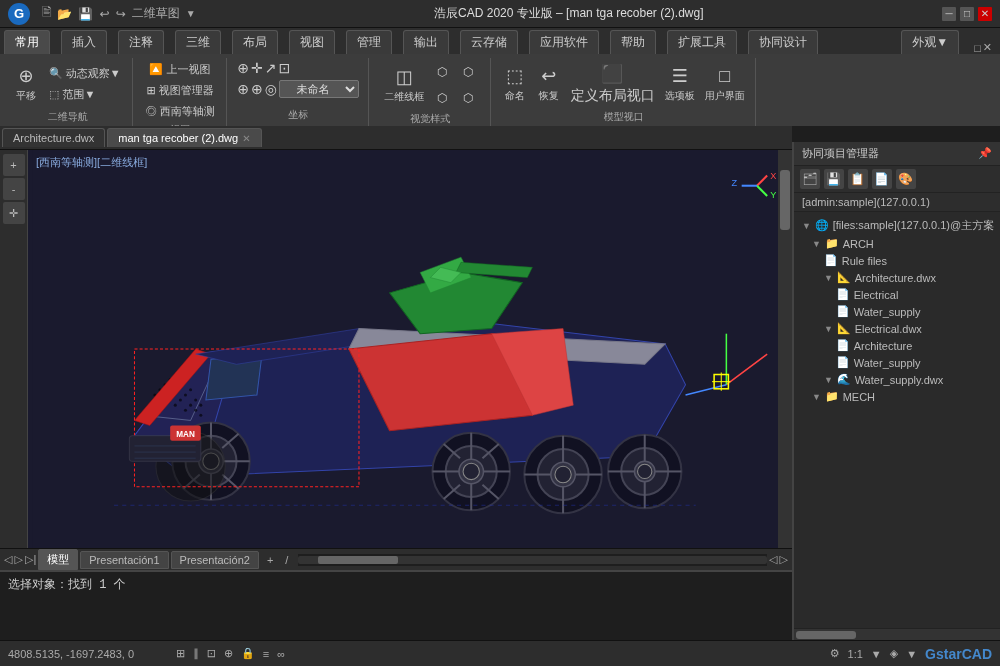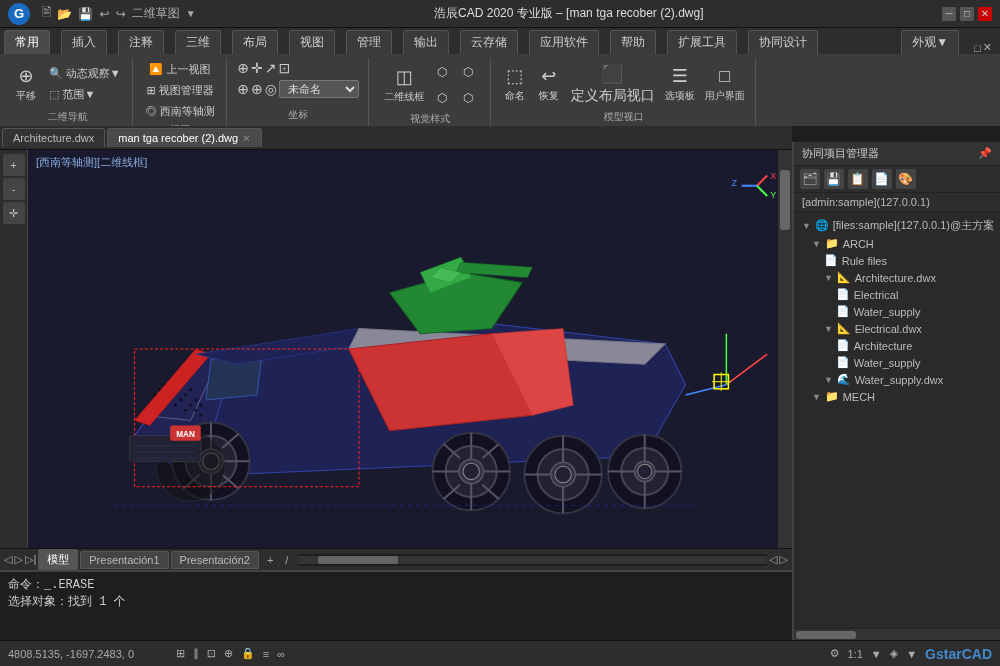"未命名" .combo-box { text-align: none -> center }
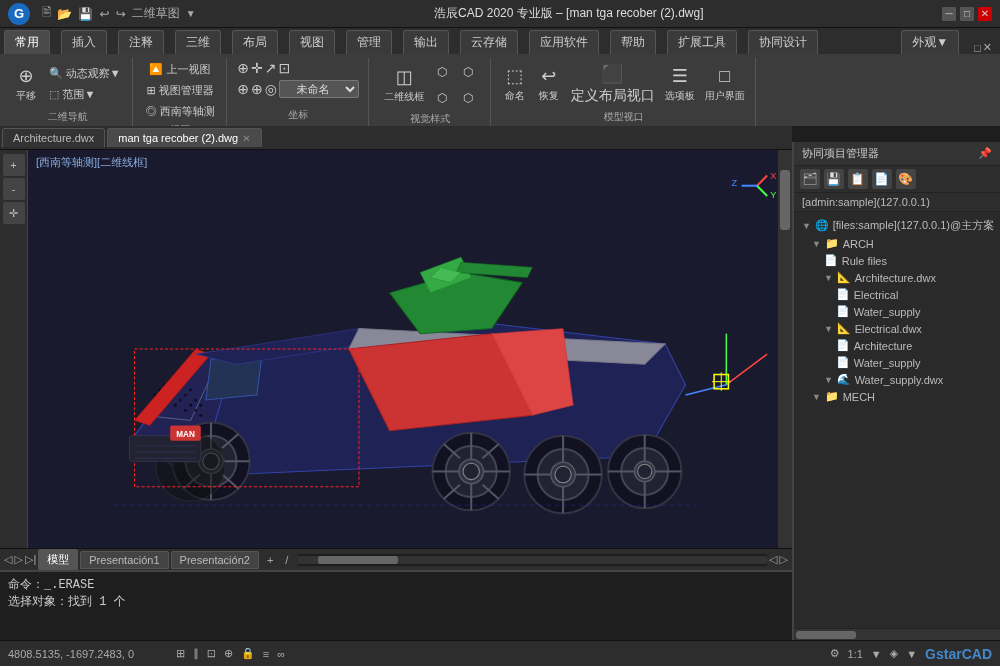"命令：_.ERASE" div { html: <div>命令：_.ERASE</div> -> none }
